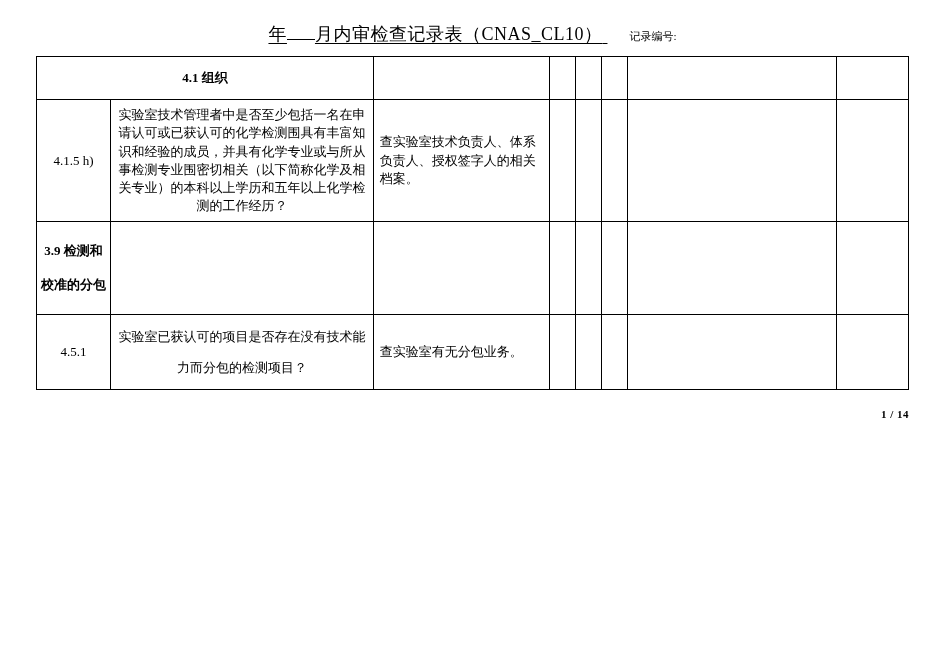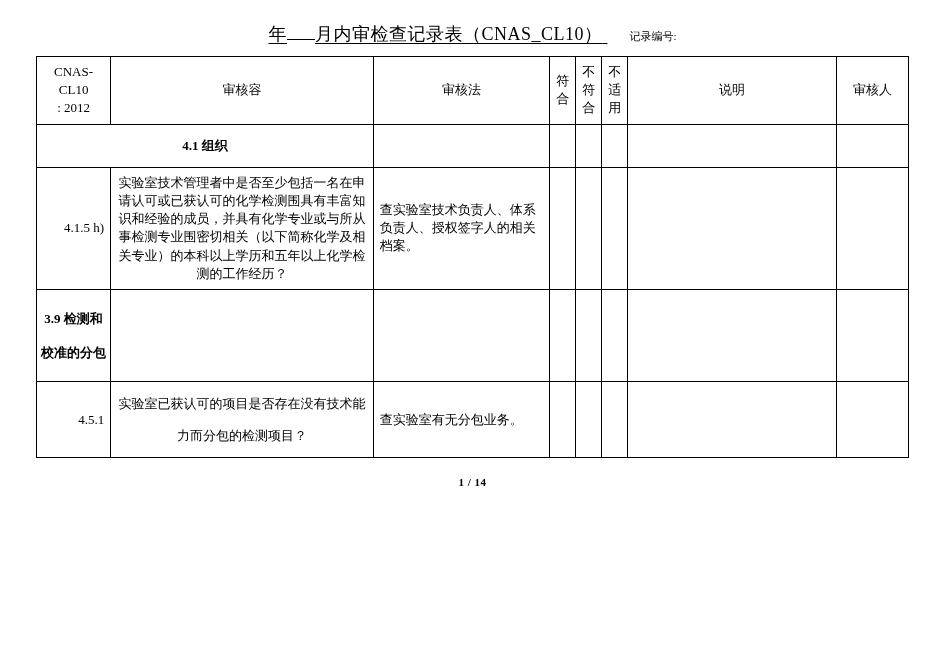"CNAS-CL10" tr { html: <tr> <th> <div>CNAS-CL10</div> <div>: 2012</div> </th> <th>审核容</th> <th>审核法</th> <th><span>符<br>合</span></th> <th><span>不<br>符<br>合</span></th> <th><span>不<br>适<br>用</span></th> <th>说明</th> <th>审核人</th> </tr> -> none }
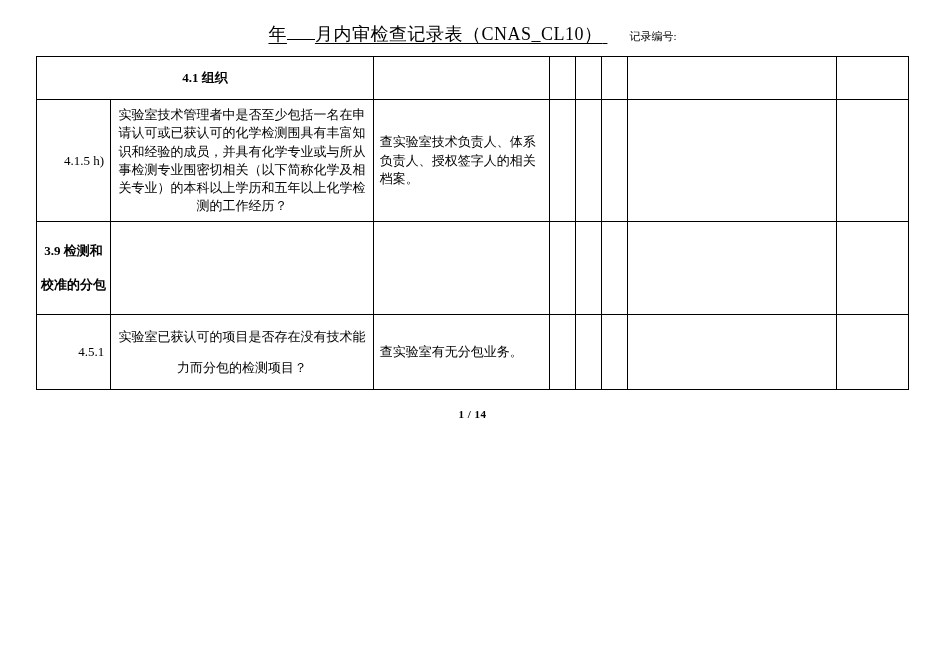"4.1.5 h)" .clause { text-align: right -> center }
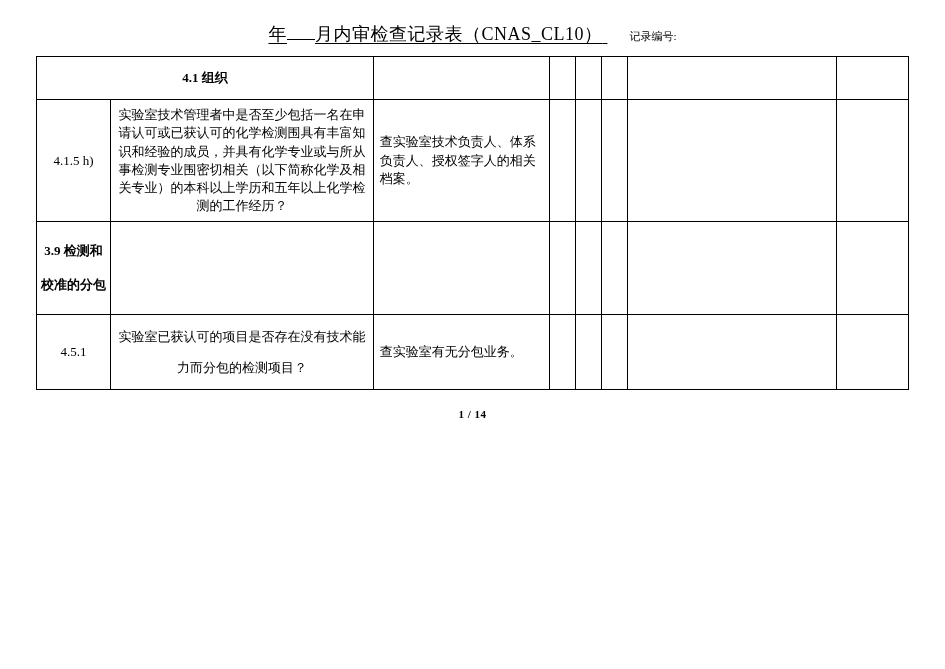"1 / 14" .footer { text-align: center -> right }
